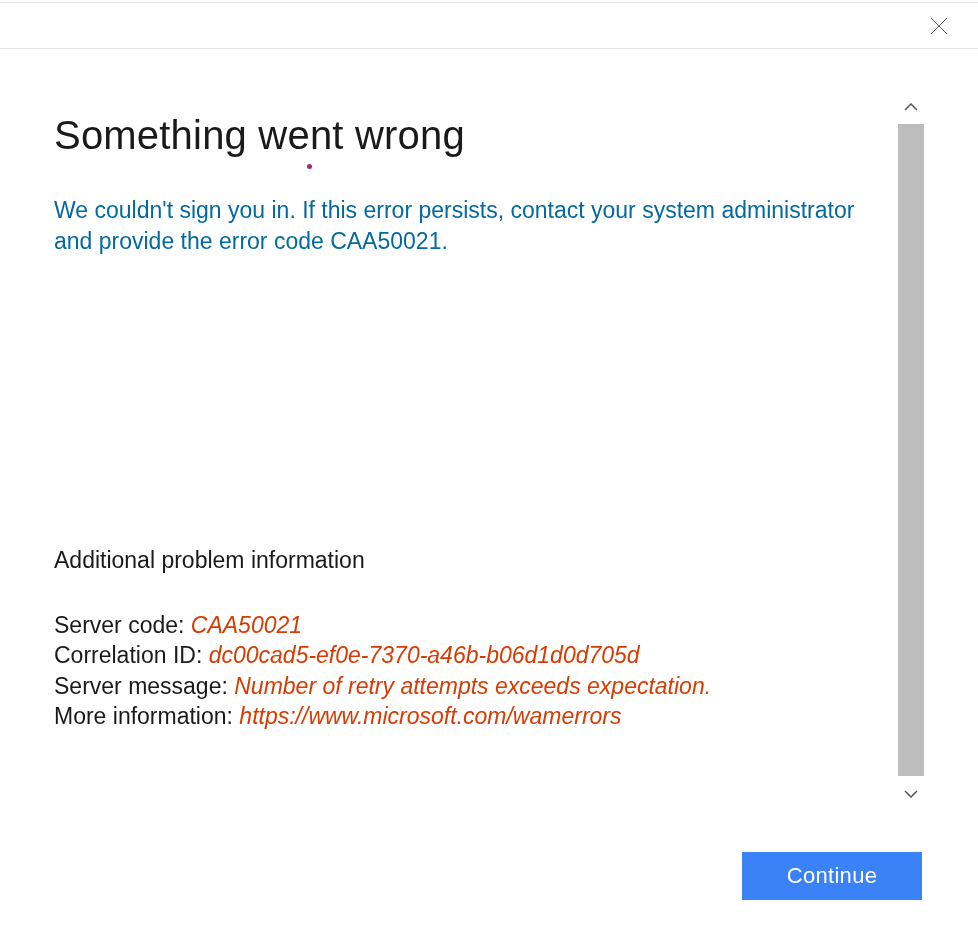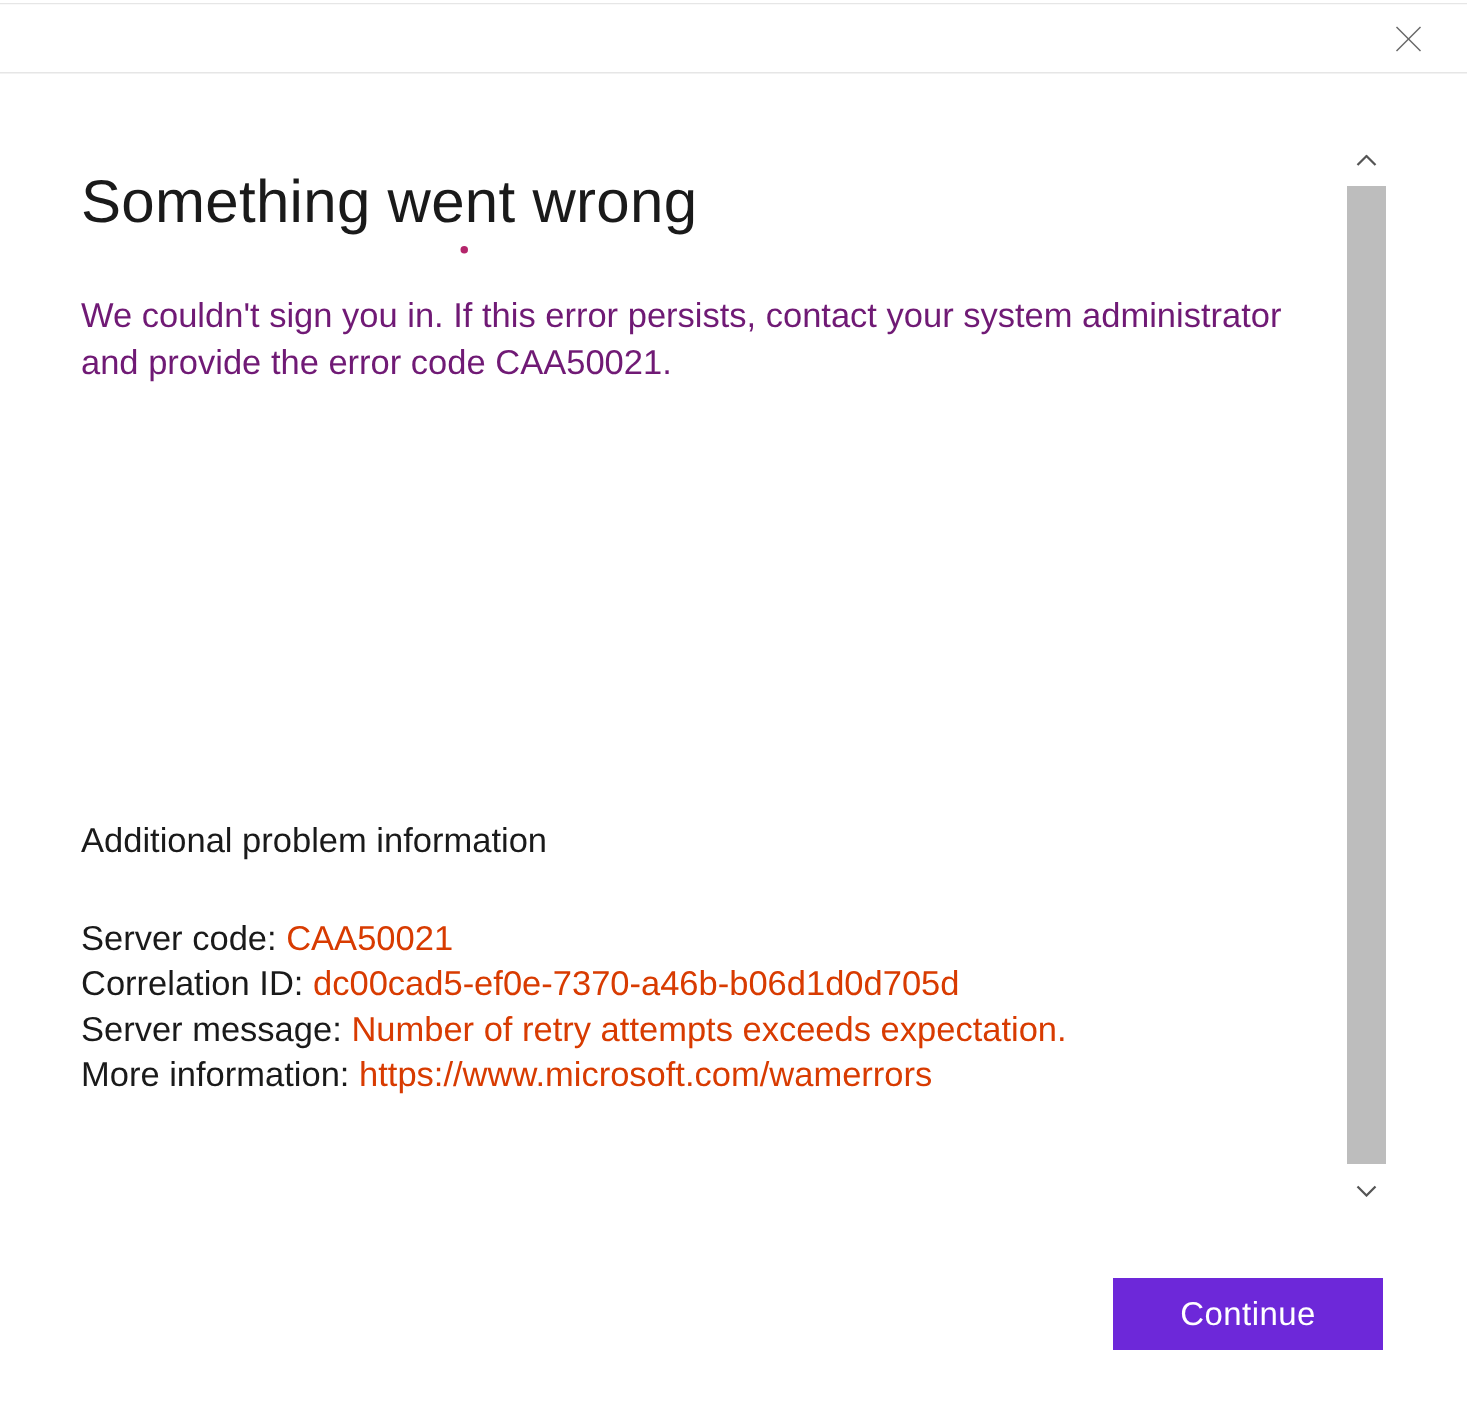"We couldn't sign you in." .description { color: #701a75 -> #0369a1 }
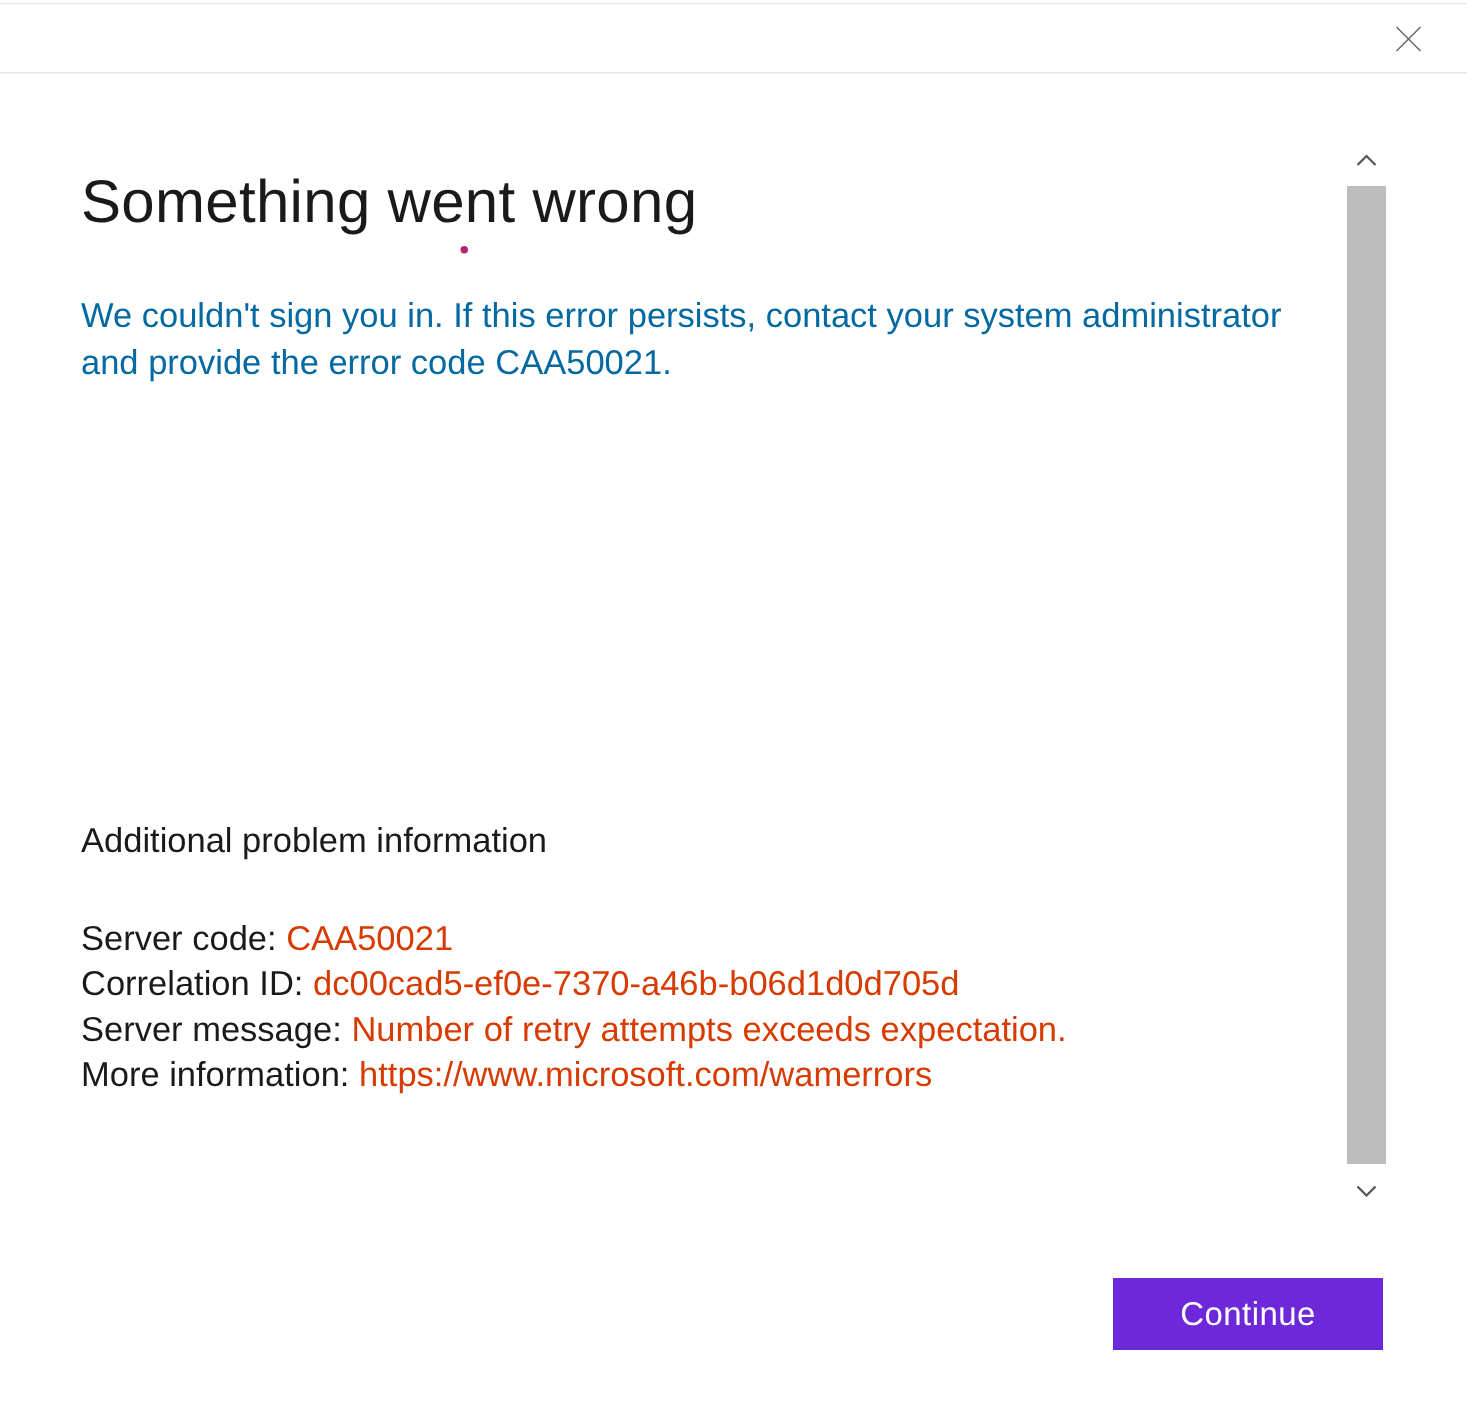"CAA50021" .details .row .value { font-style: none -> italic }
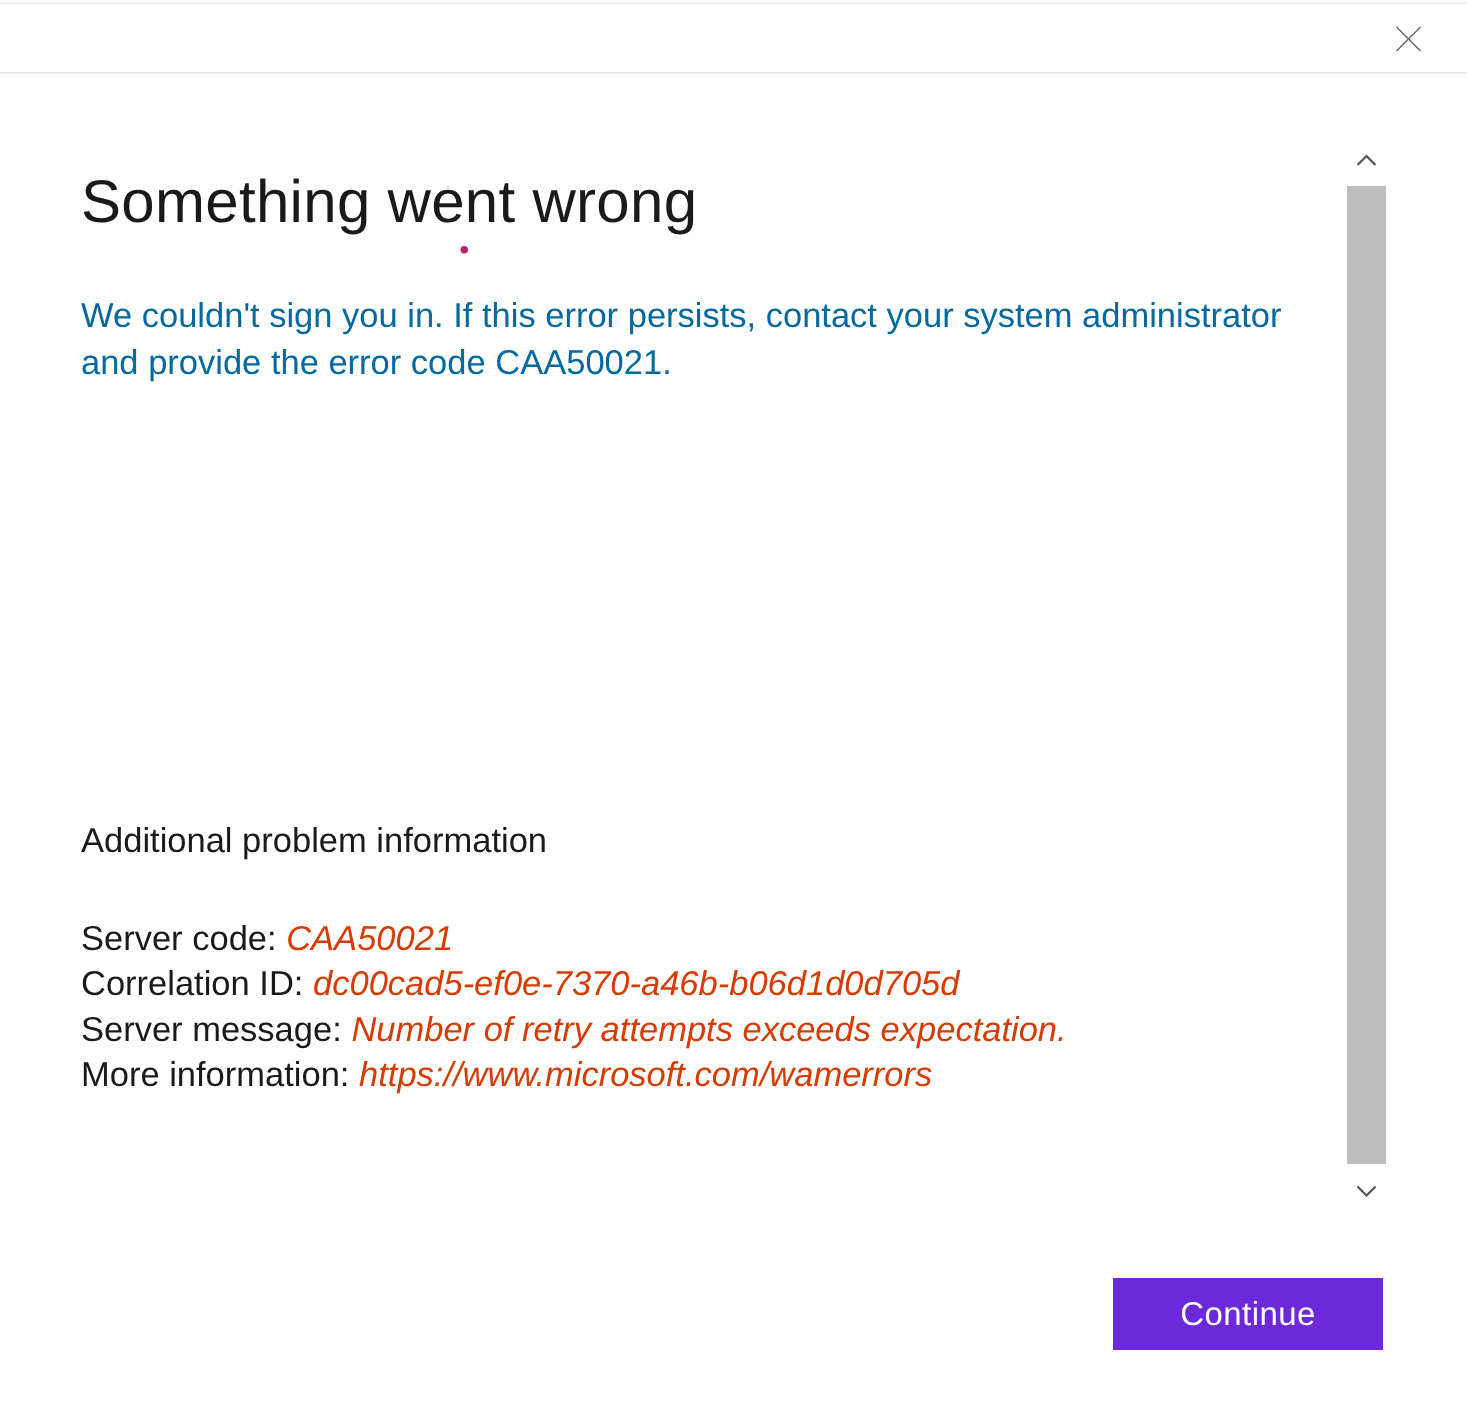"Continue" .continue-btn { background: #6d28d9 -> #3b82f6 }
